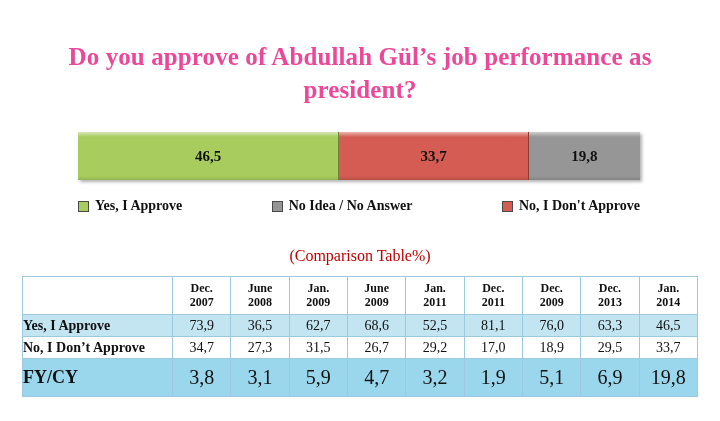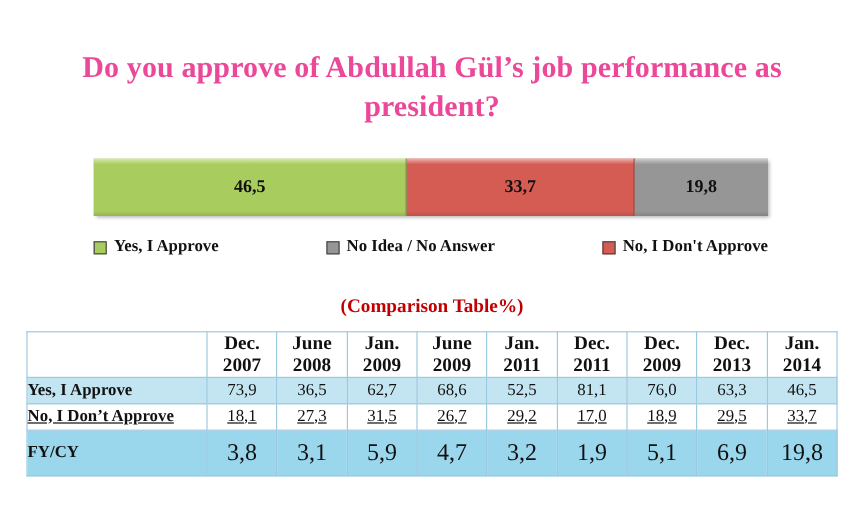"(Comparison Table%)" .comparison-caption { font-weight: bold -> normal }
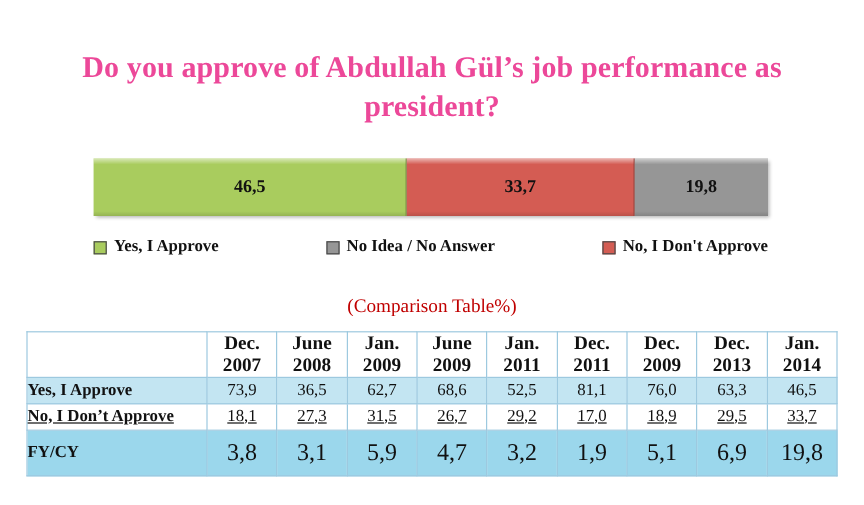"Dec." tr.hdr td { font-size: 16px -> 12px }
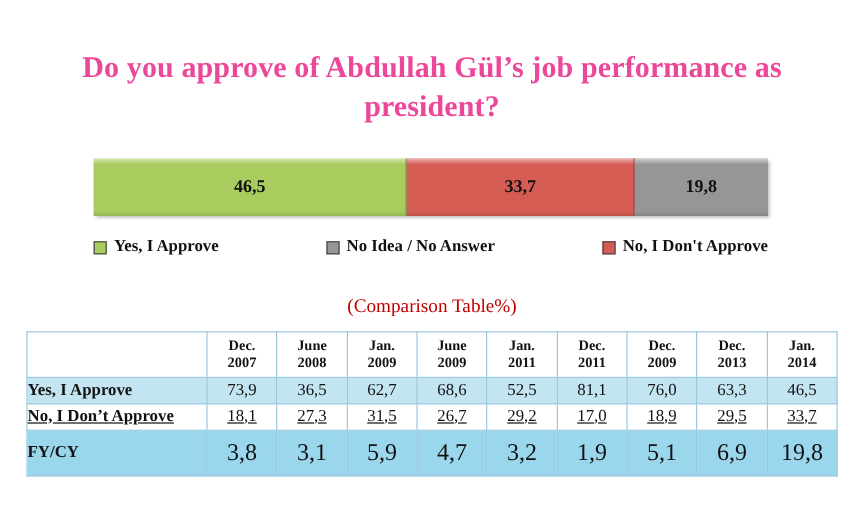"No, I Don’t Approve" tr.r-no td { text-decoration: underline -> none }
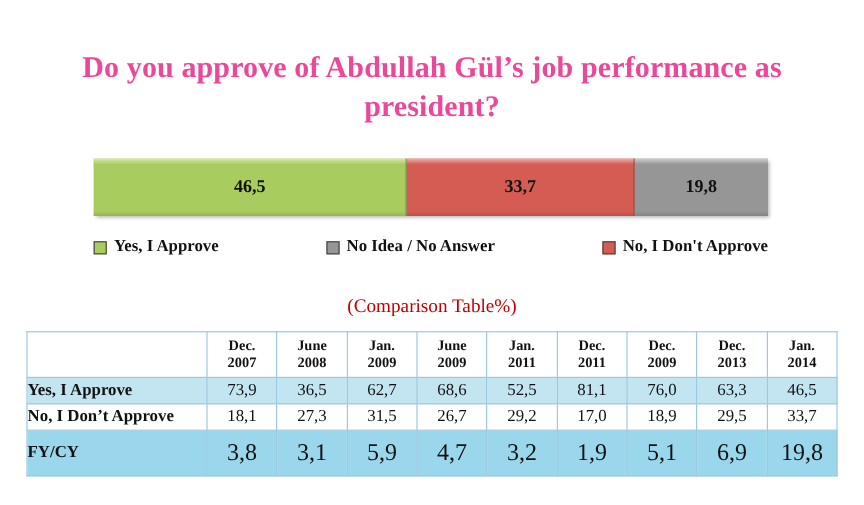"18,1" td.val { text: 18,1 -> 34,7 }
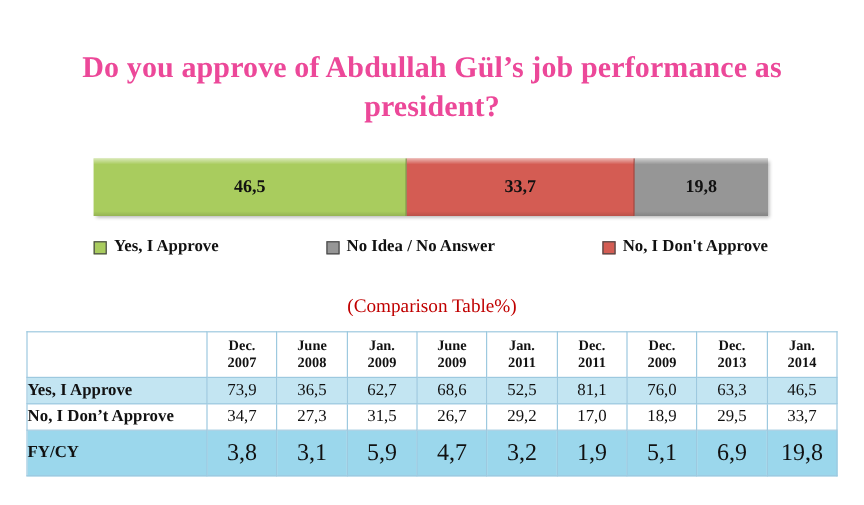"FY/CY" tr.r-fy td.lbl { font-size: 14px -> 18px }
